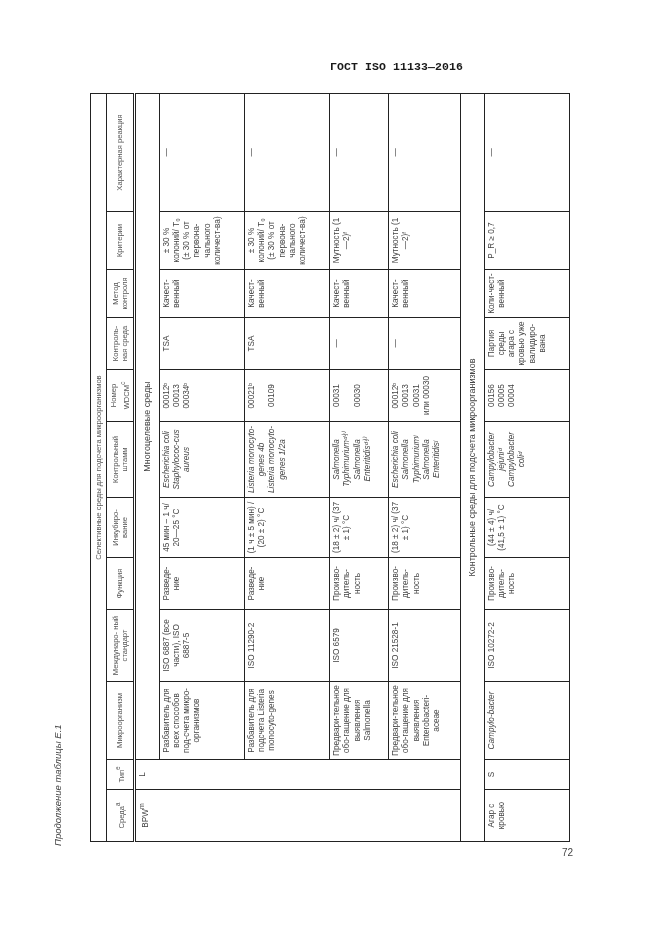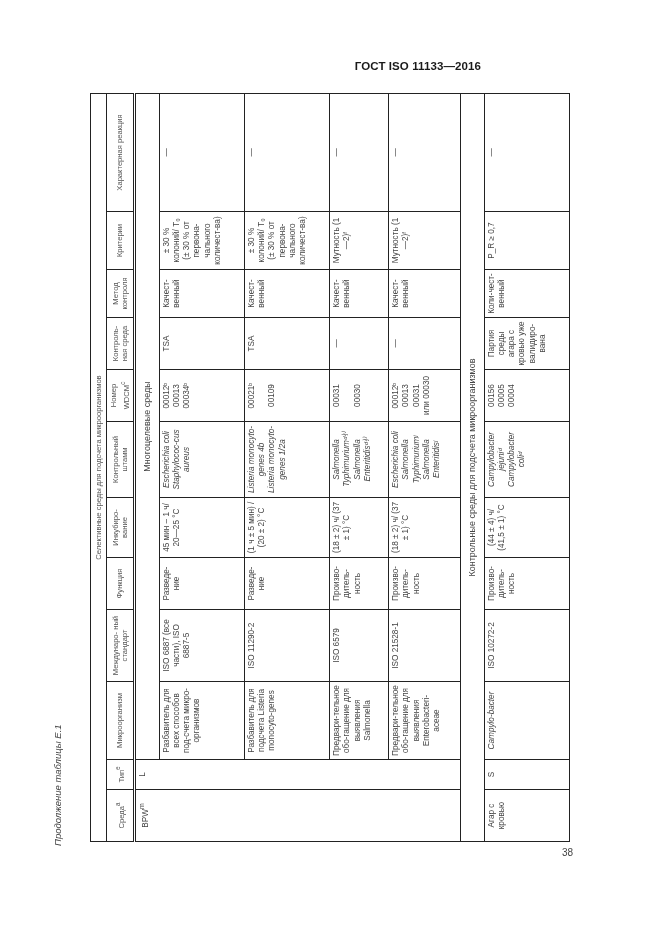"ГОСТ ISO 11133—2016" .doc-header { font-family: none -> Liberation Mono, monospace; right: 180px -> 198px }
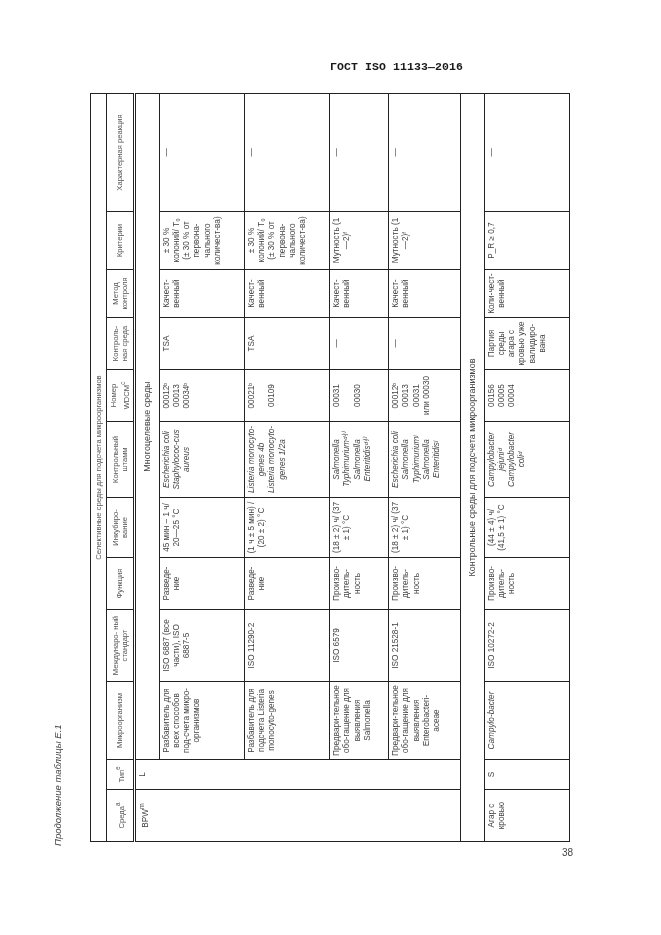"38" div.page-number { text: 38 -> 72 }
